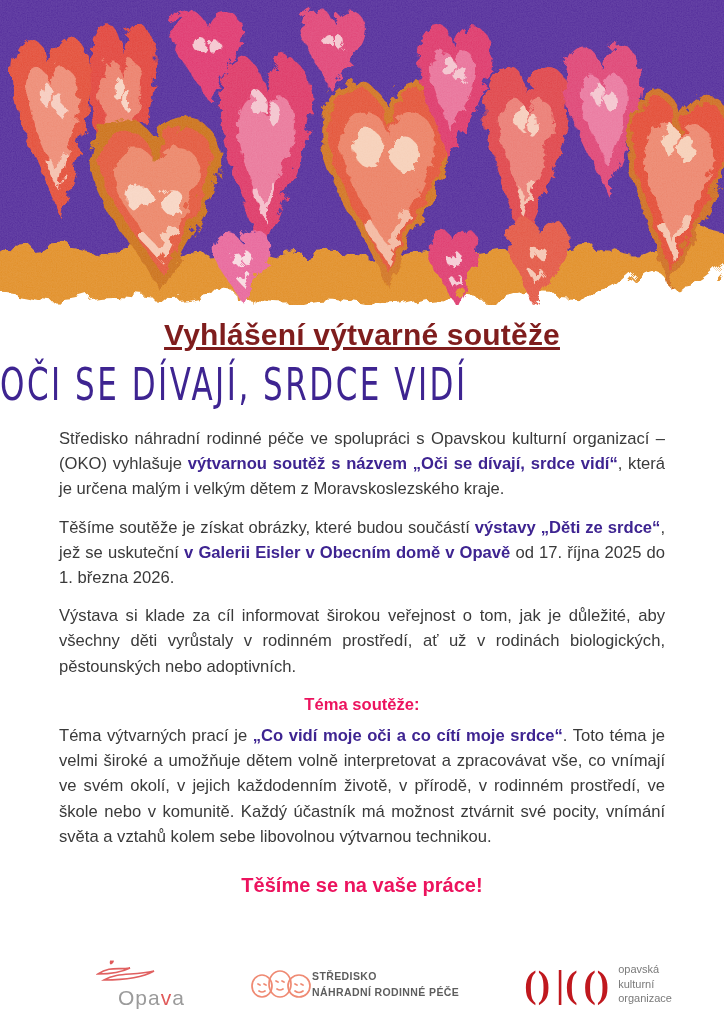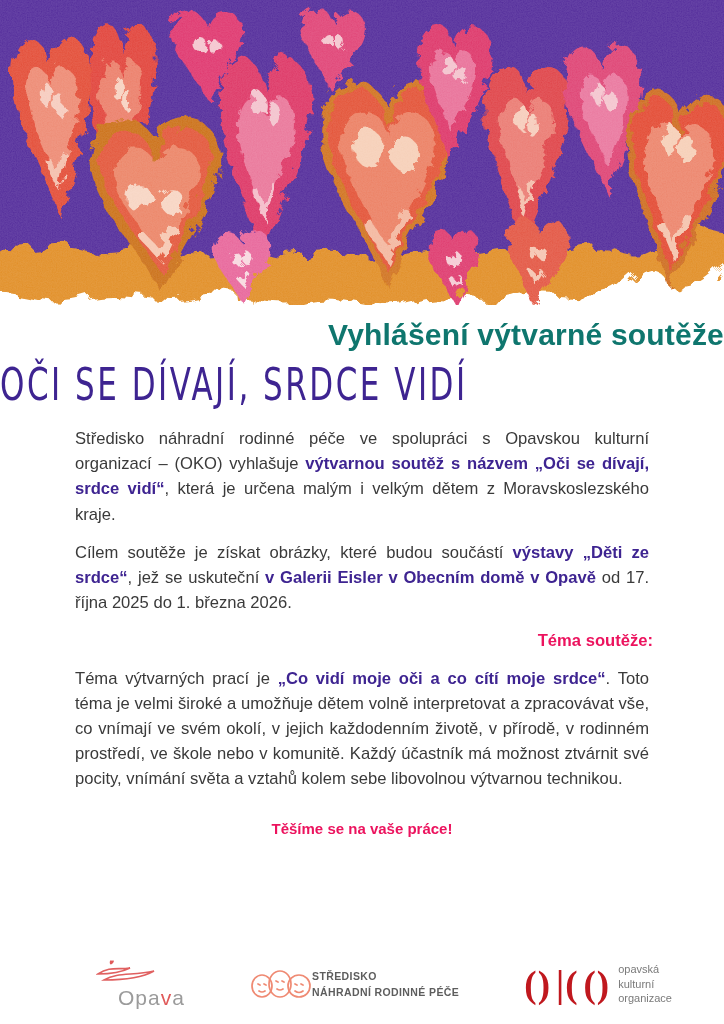"Vyhlášení výtvarné soutěže" .title { color: #0f766e -> #7f1d1d; text-align: right -> center; text-decoration: none -> underline }
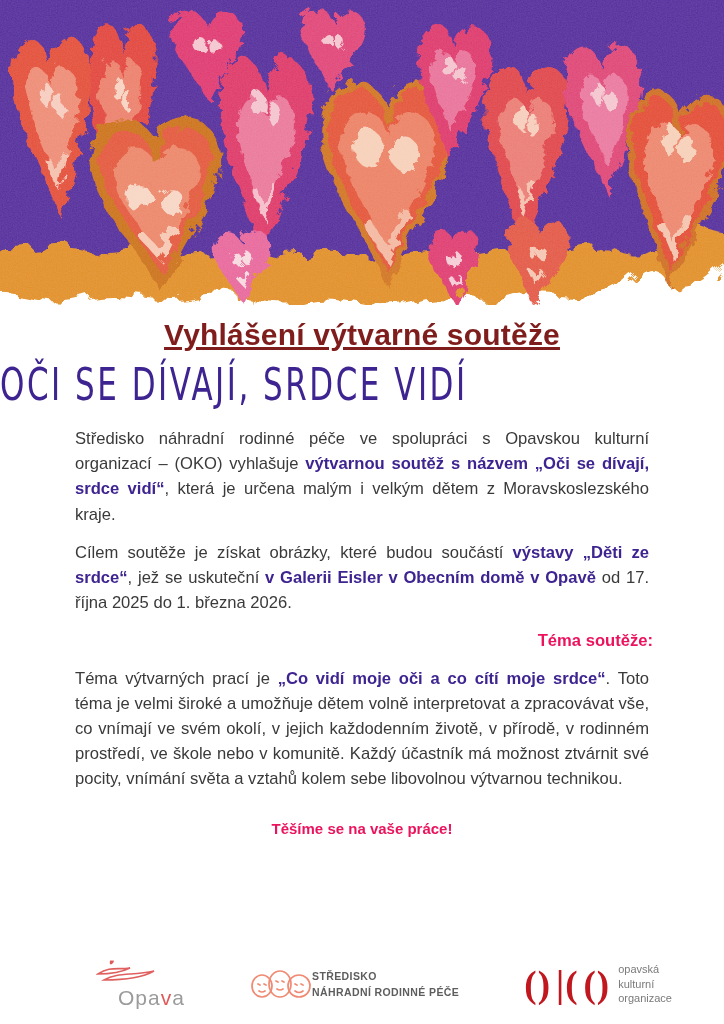"Středisko náhradní rodinné péče ve" .blk { margin: 0 16px 13px -> 0 0 13px }
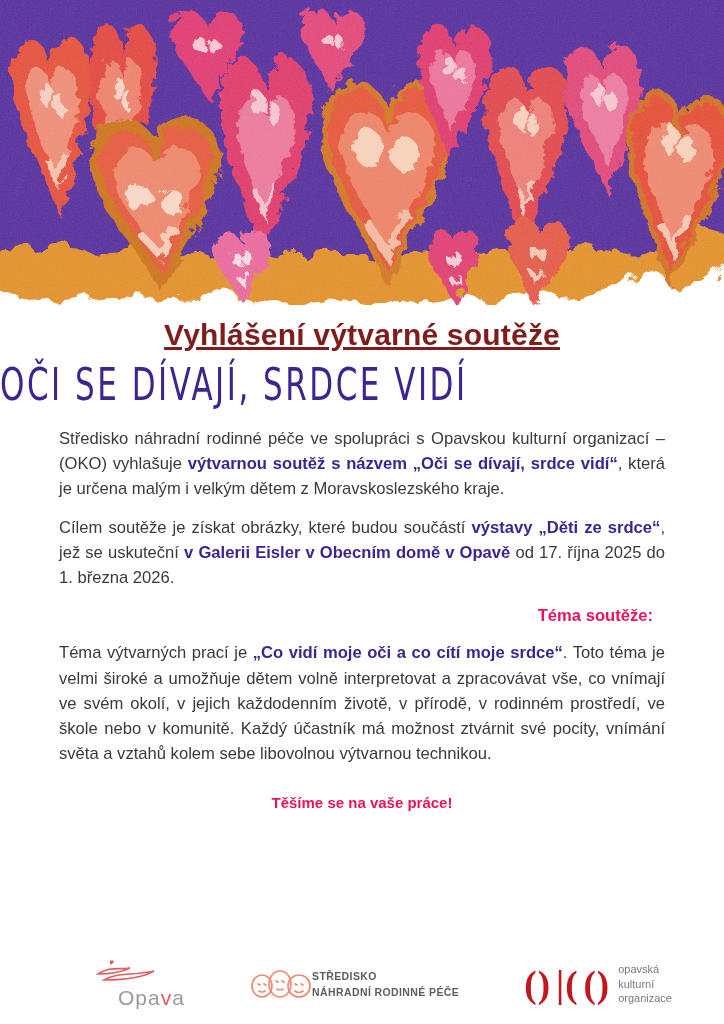"Cílem soutěže je získat obrázky," span.run-n { text: Cílem -> Těšíme }
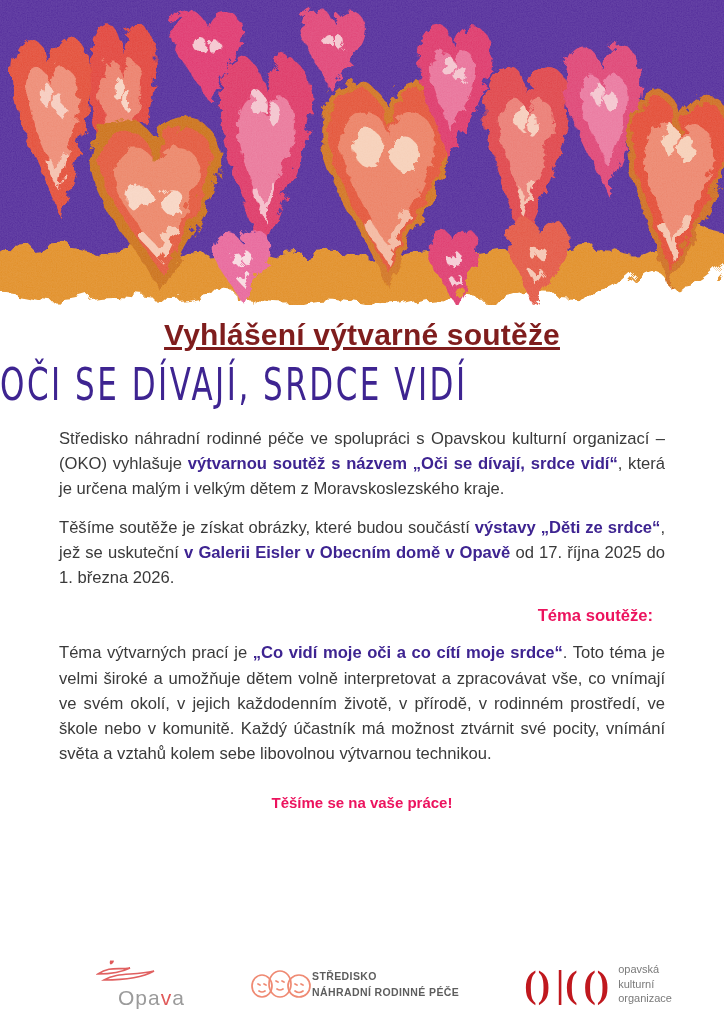"Výstava si klade za cíl" p.blk { html: none -> <p><span>Výstava si klade za cíl informovat širokou veřejnost o tom, jak je důležité, aby všechny děti vyrůstaly v rodinném prostředí, ať už v rodinách biologických, pěstounských nebo adoptivních.</span></p> }
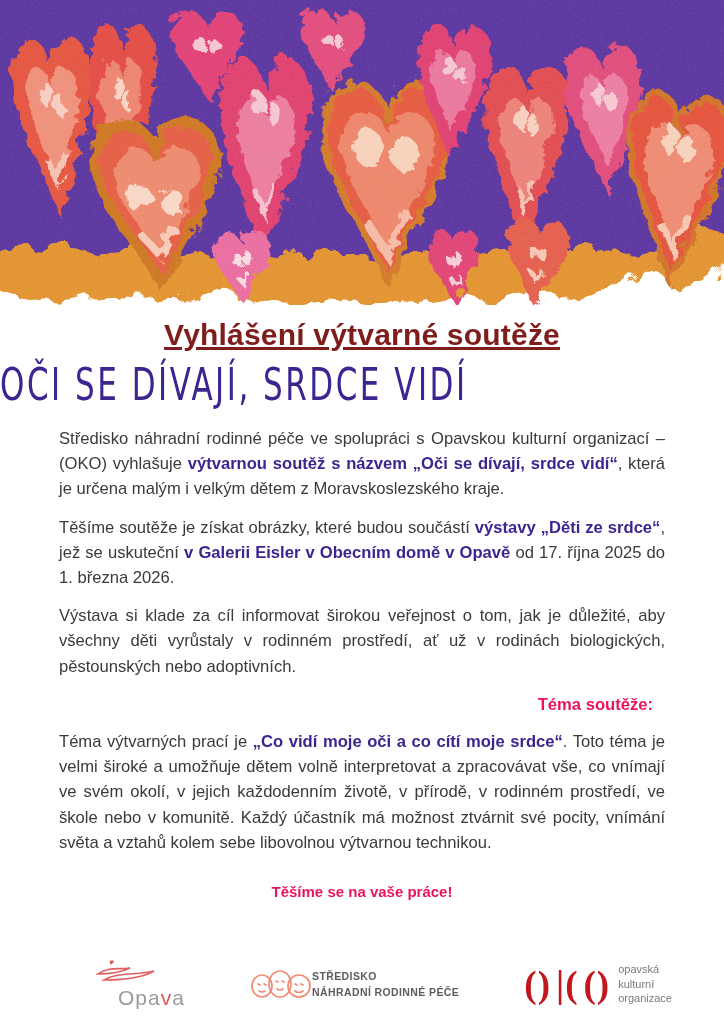"Téma soutěže:" .blk.heading { margin: 12px -> 6px; text-align: right -> center }
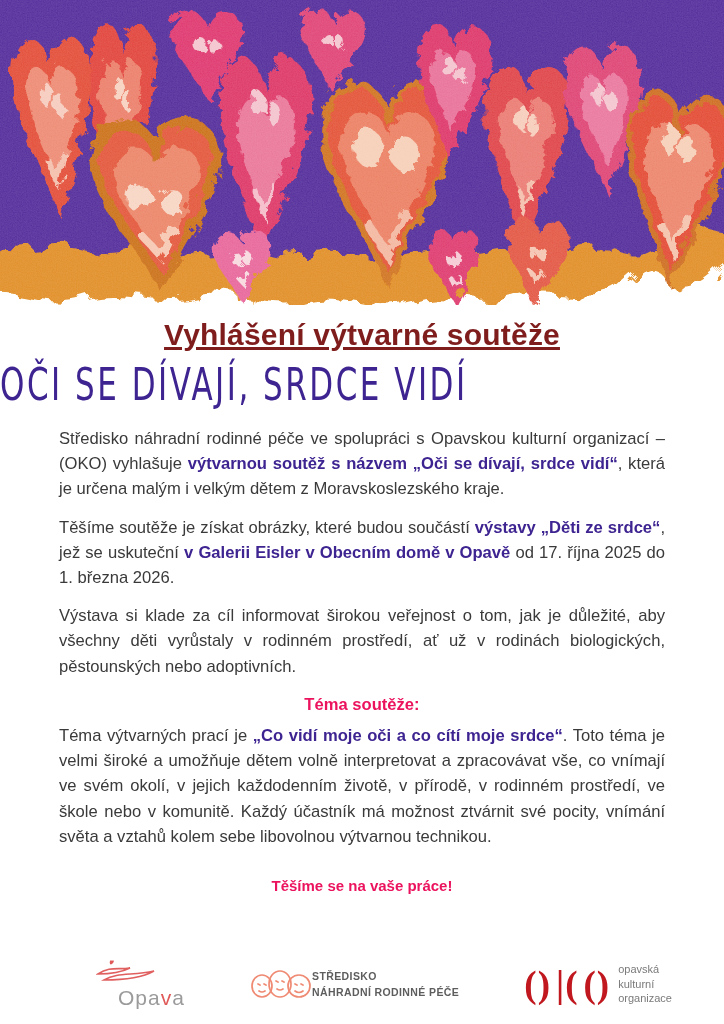"Těšíme se na vaše práce!" .run-pc { font-size: 15px -> 20px }
